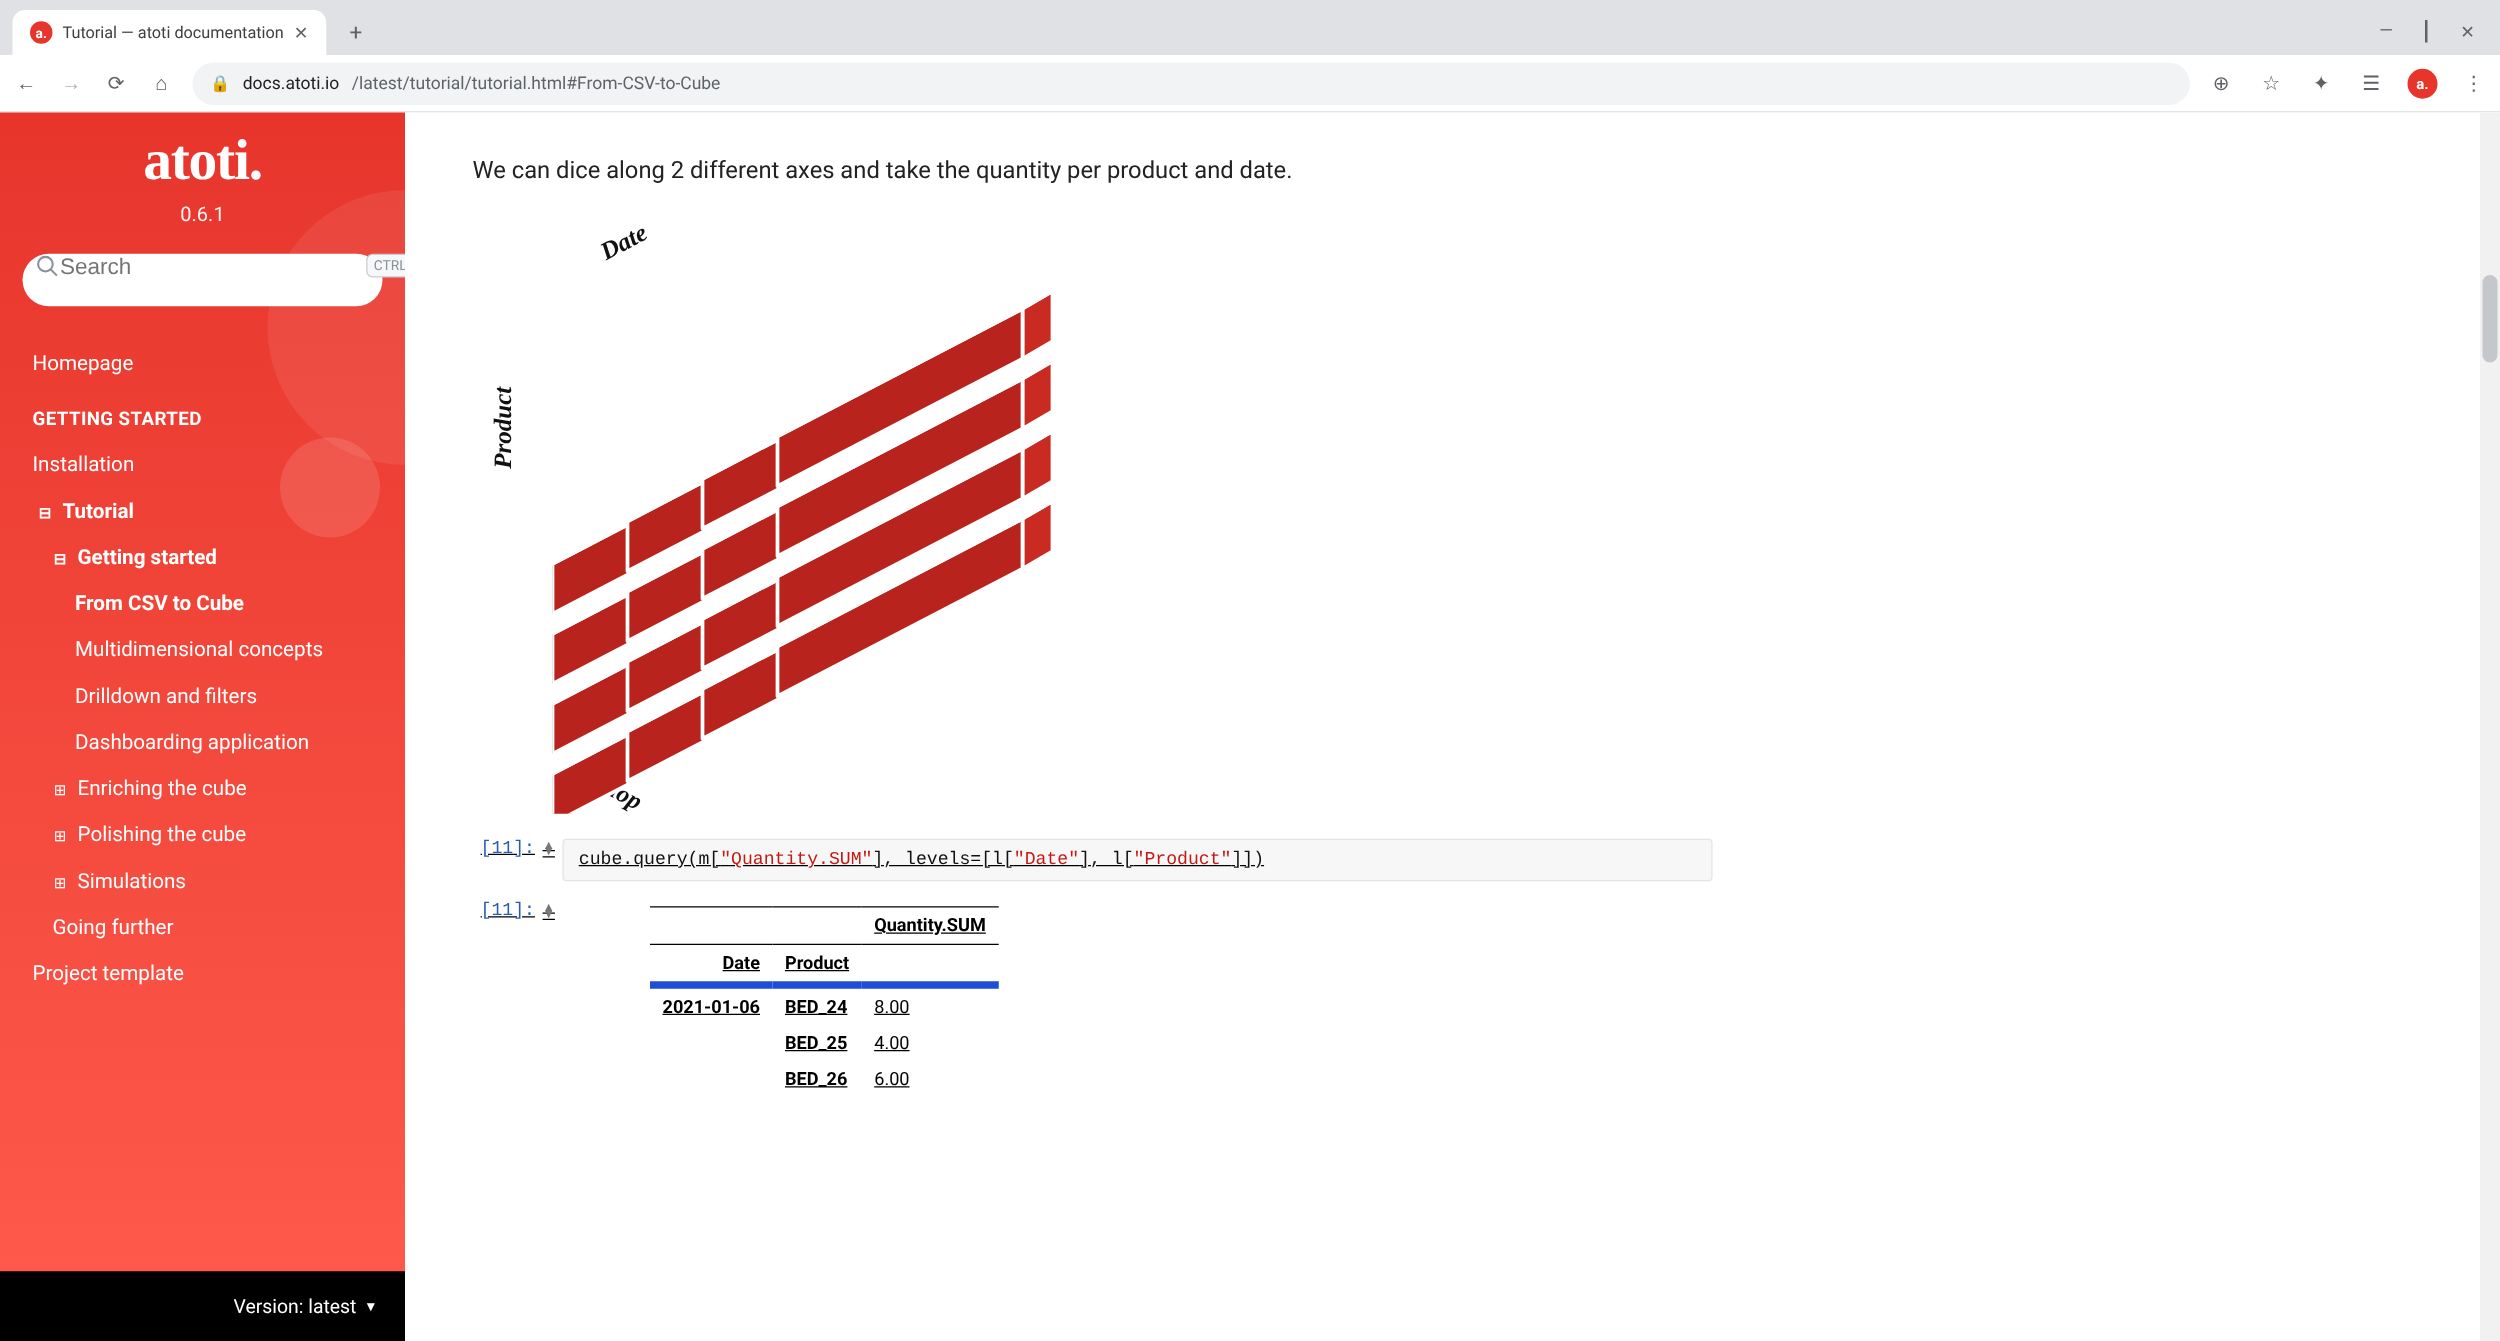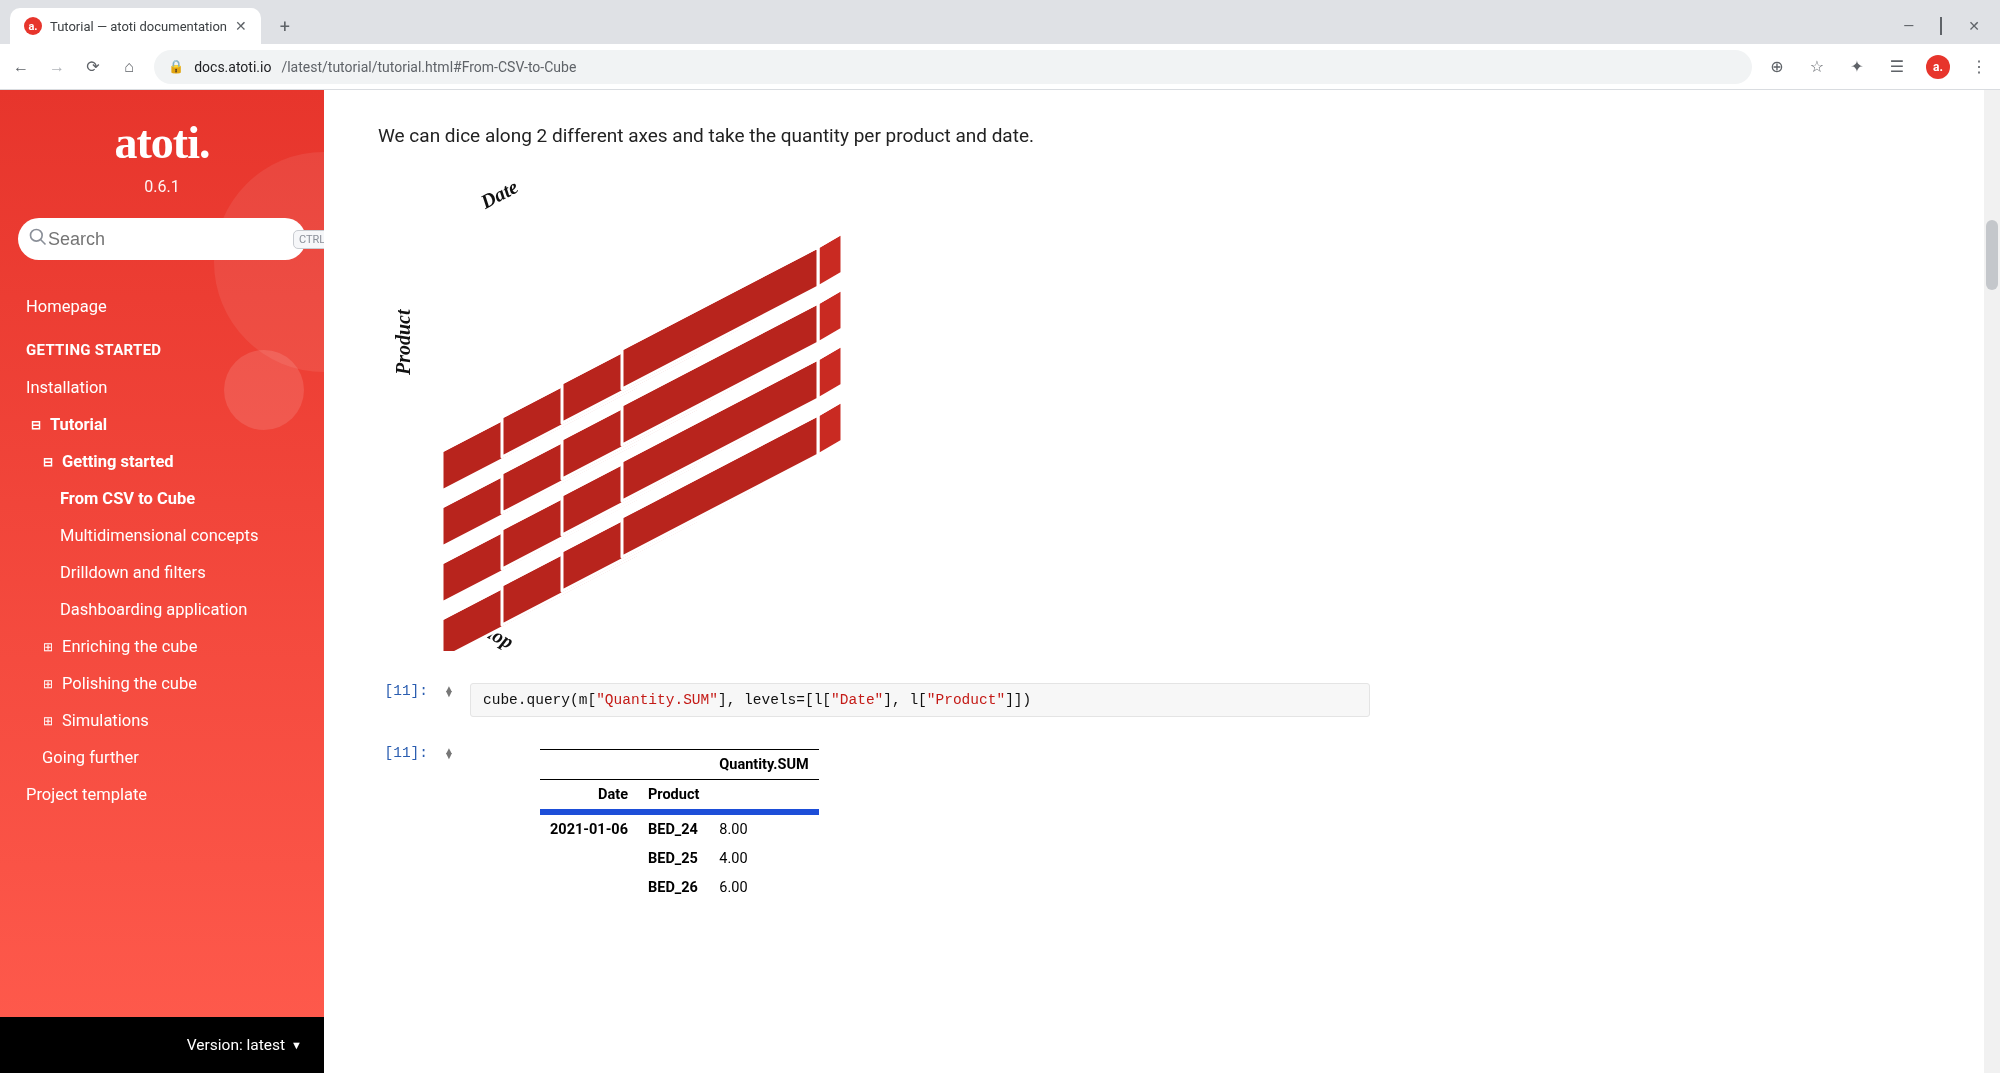"atoti." .logo { margin-top: 26px -> 11px }
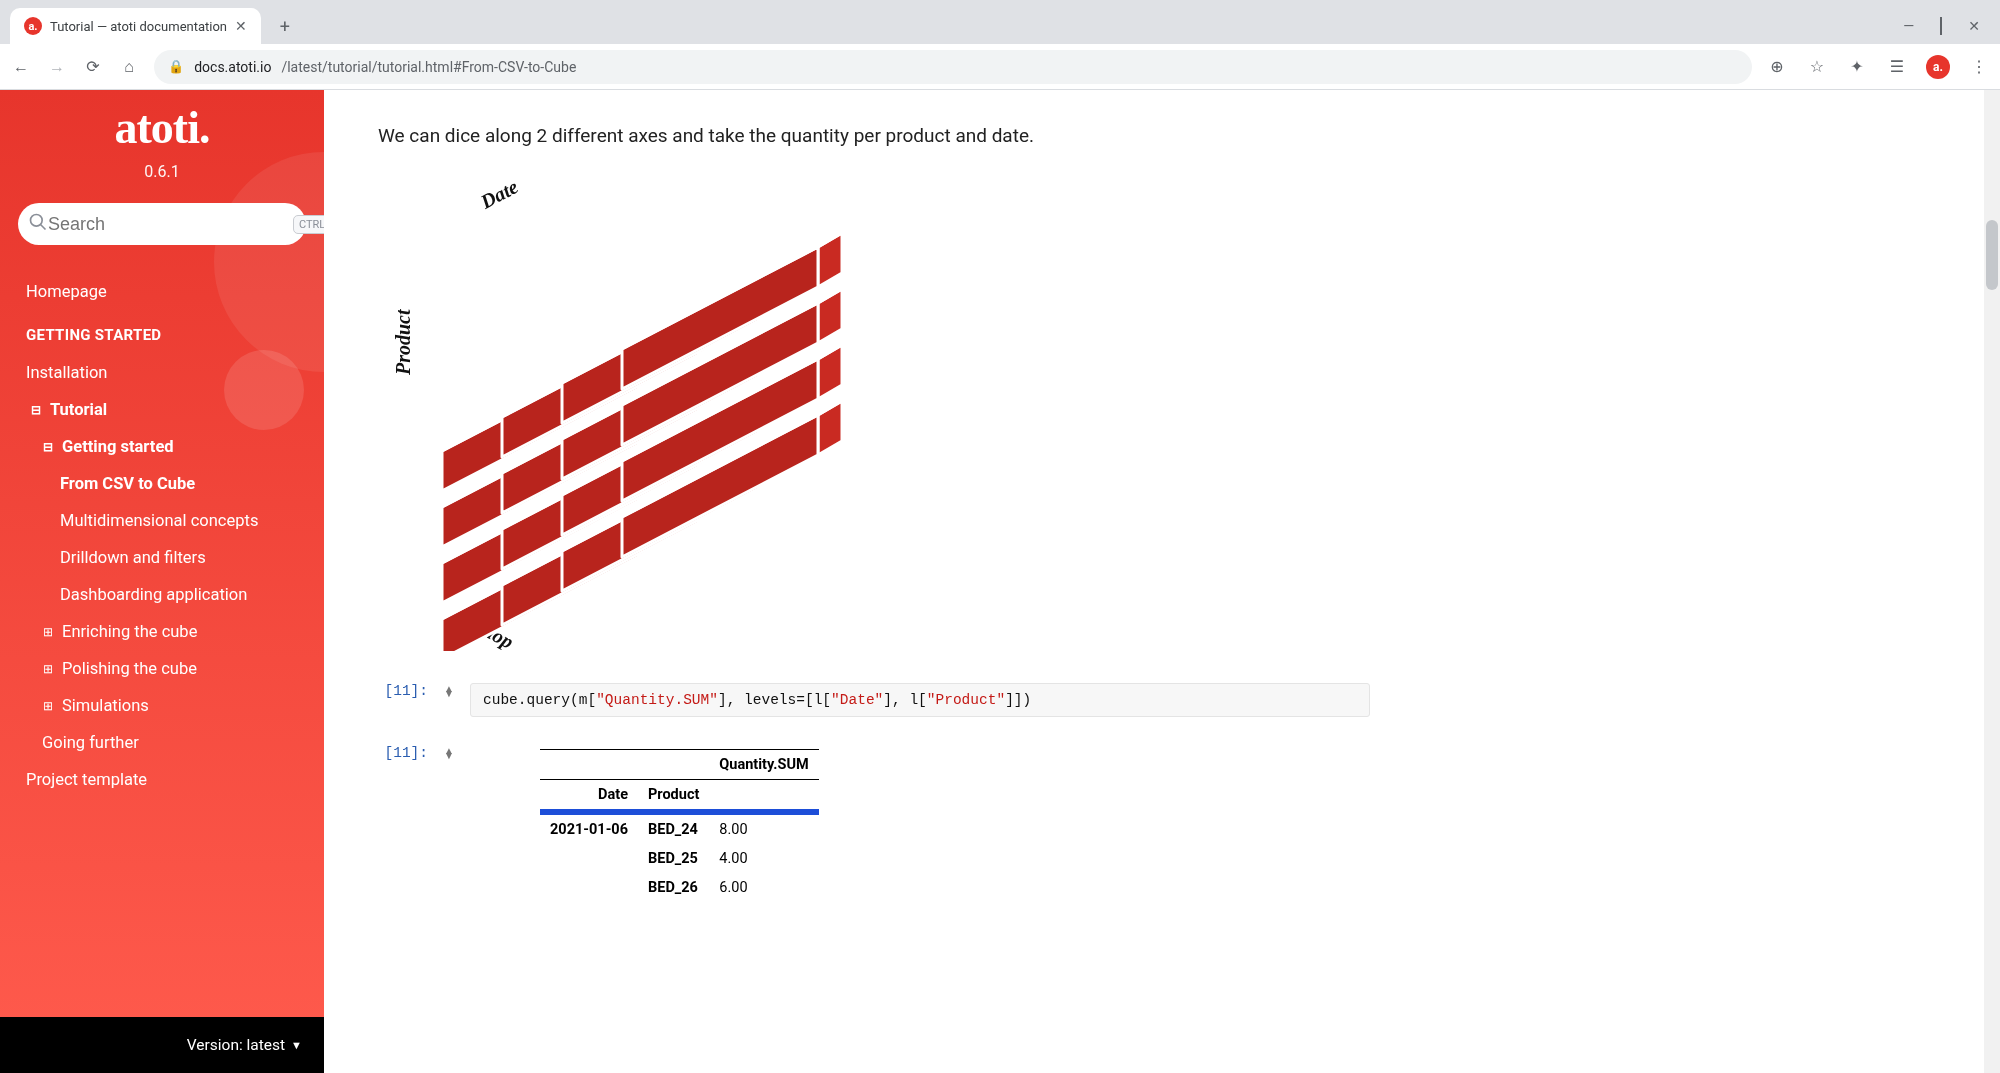"Search" .search { align-items: center -> flex-start }
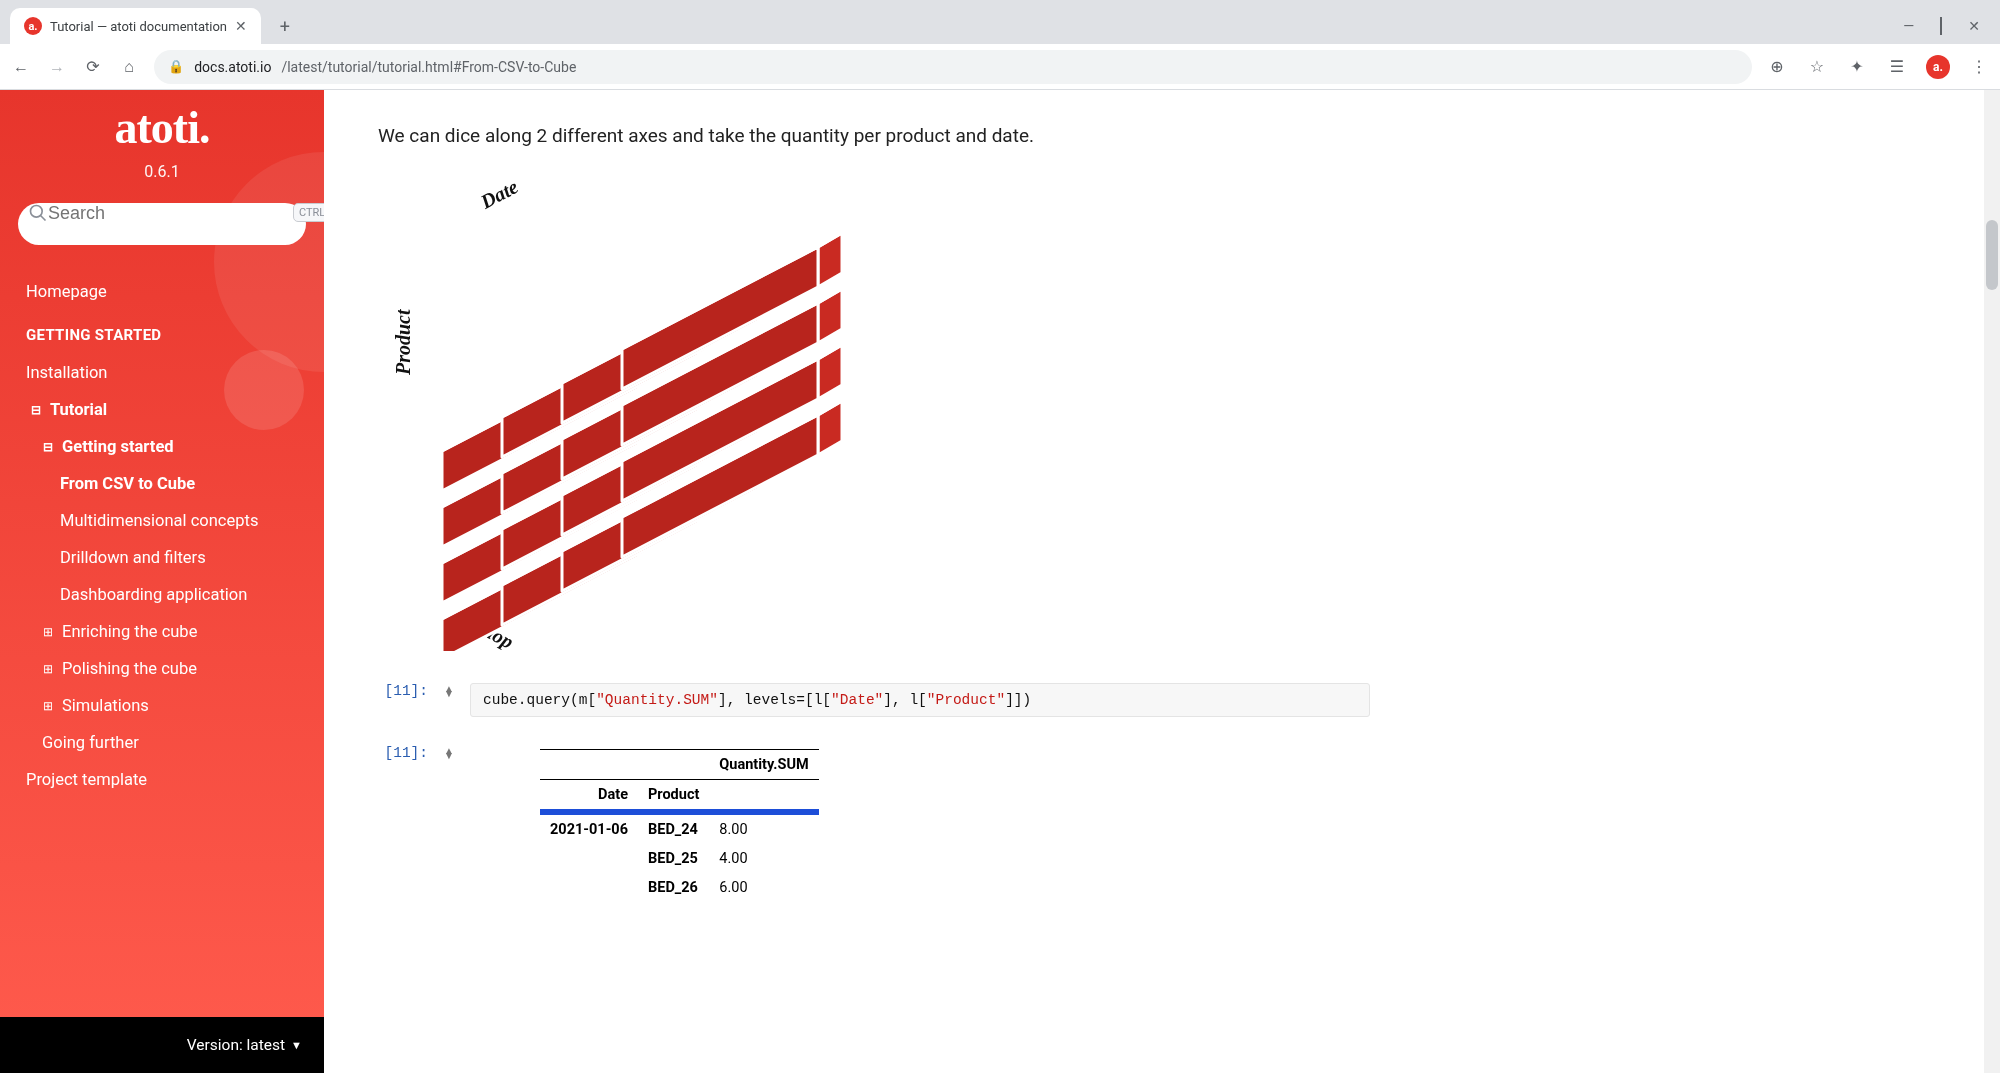"[11]:" .prompt-row { gap: 16px -> 6px; margin-top: 28px -> 16px; text-decoration: none -> underline }
